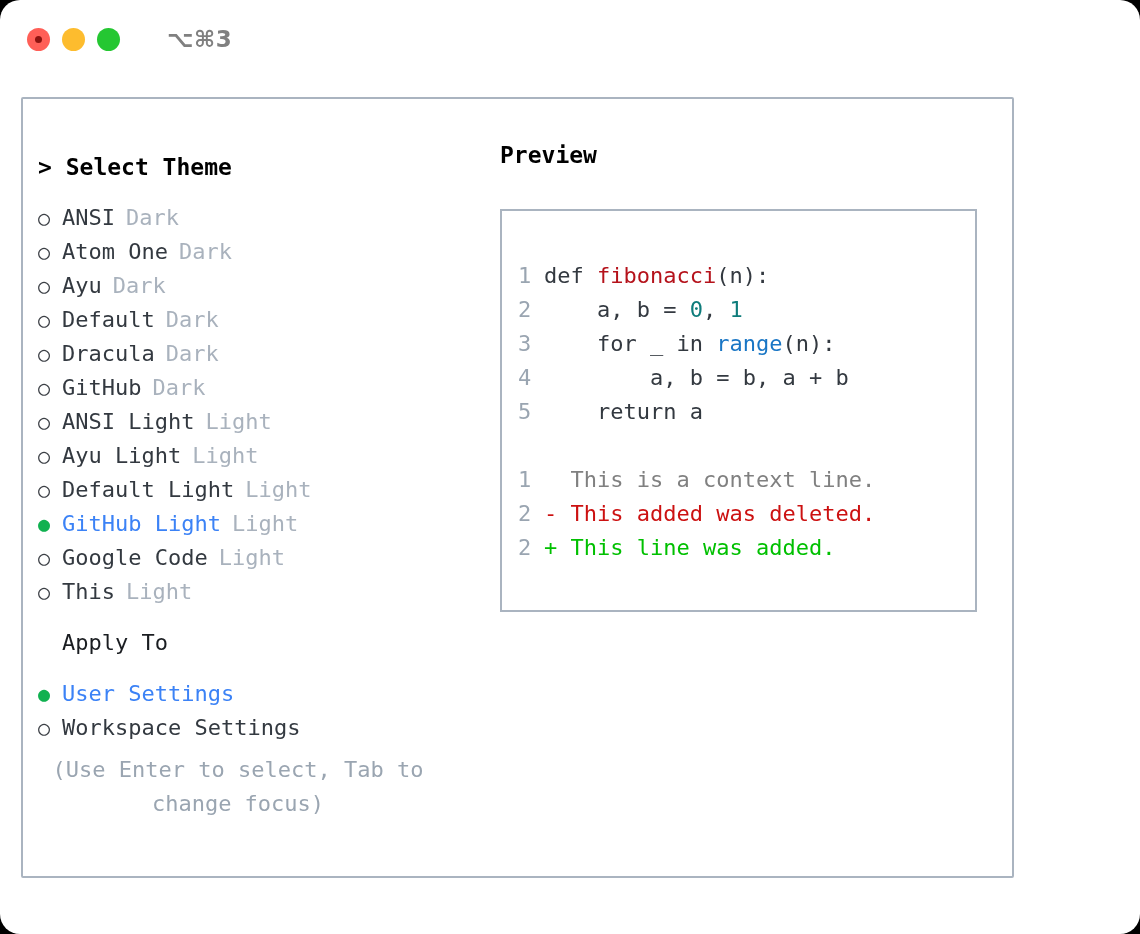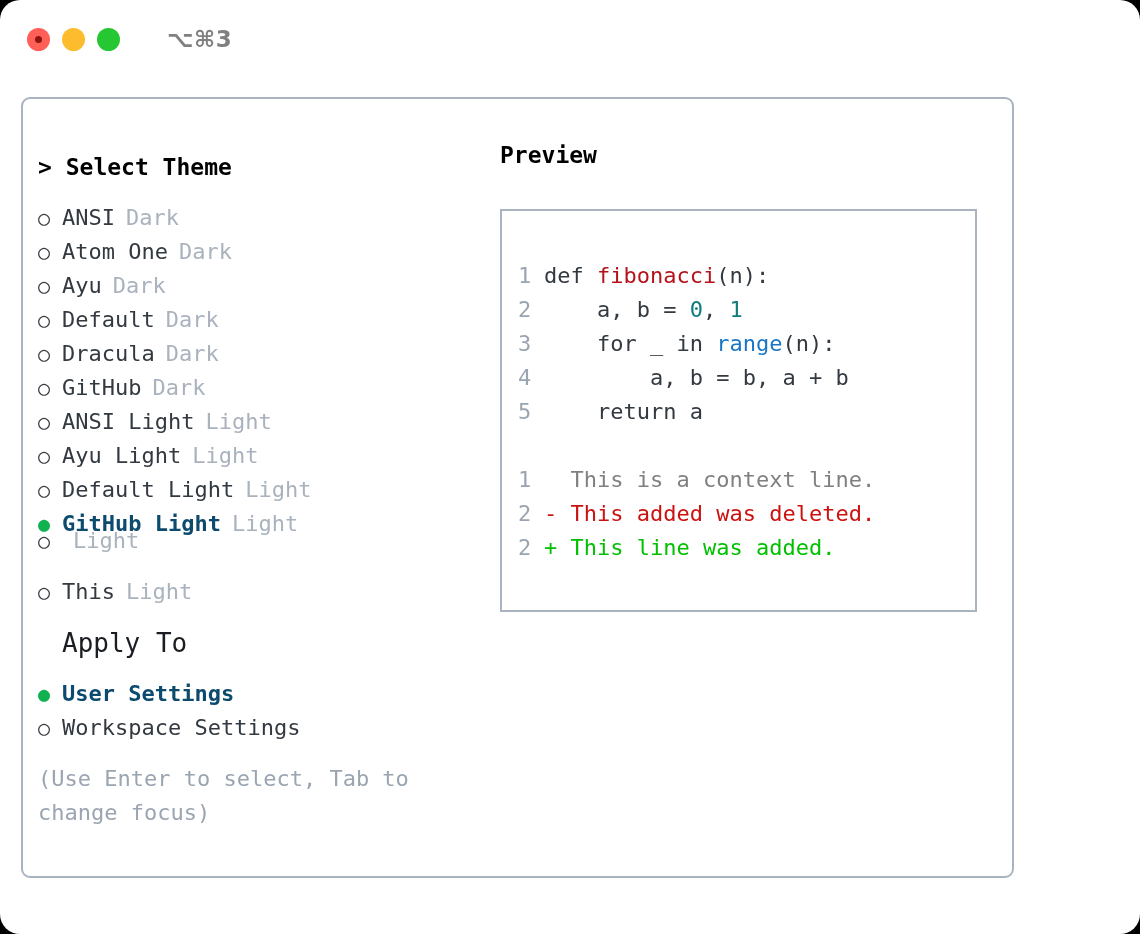"> Select Theme" .panel { border-radius: 9px -> 2px }
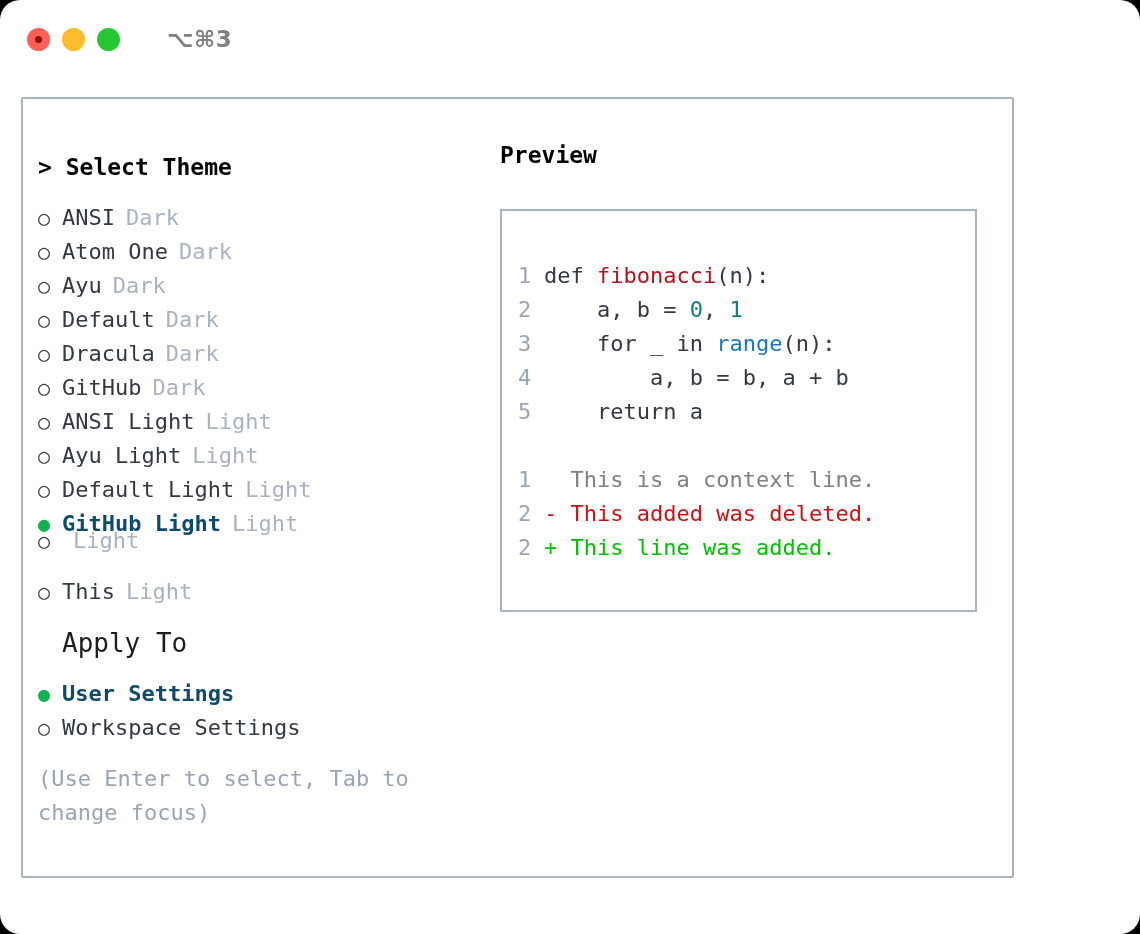"GitHub Light" .row.selected .row-name { color: #0c4a6e -> #3b82f6; font-weight: bold -> none }
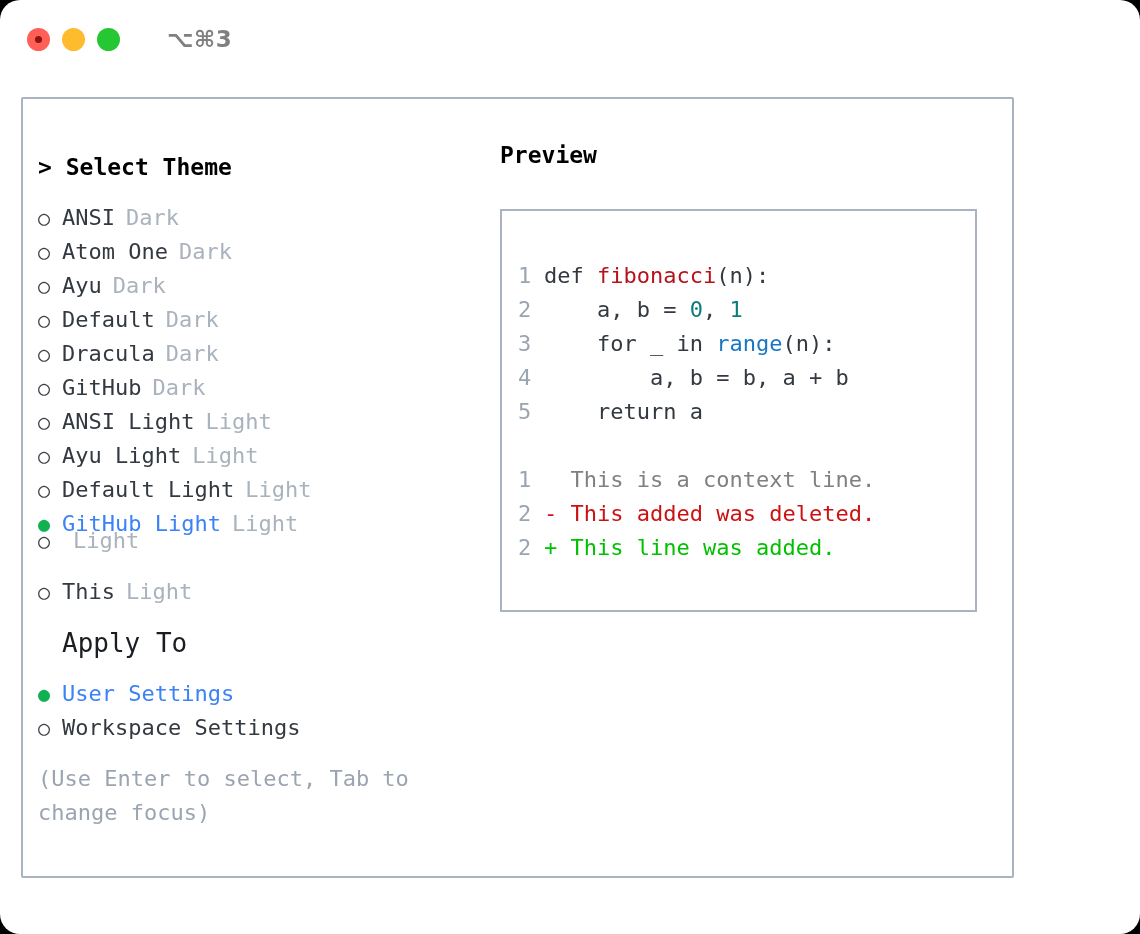"Google Code" span.row-name { html: none -> <span>Google Code</span> }
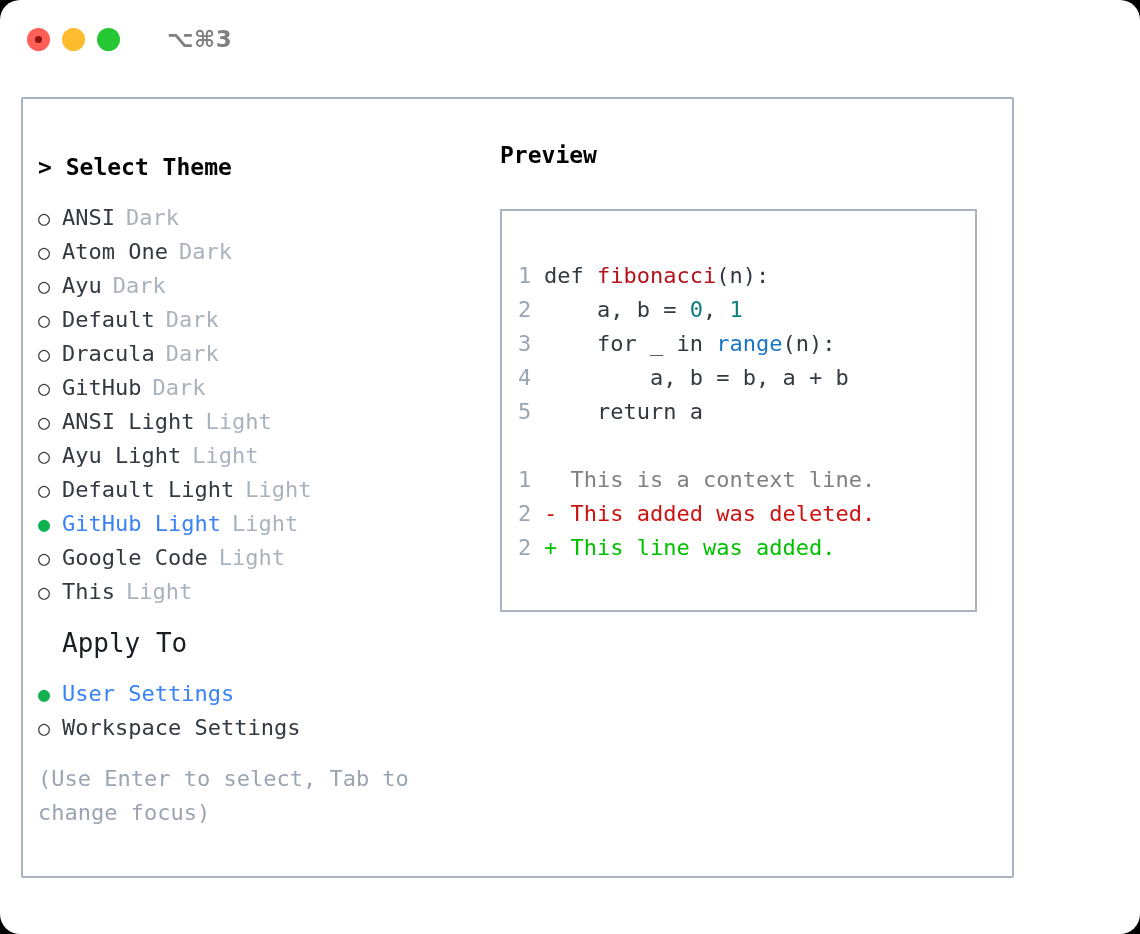"Apply To" .group-label { font-size: 26px -> 22px }
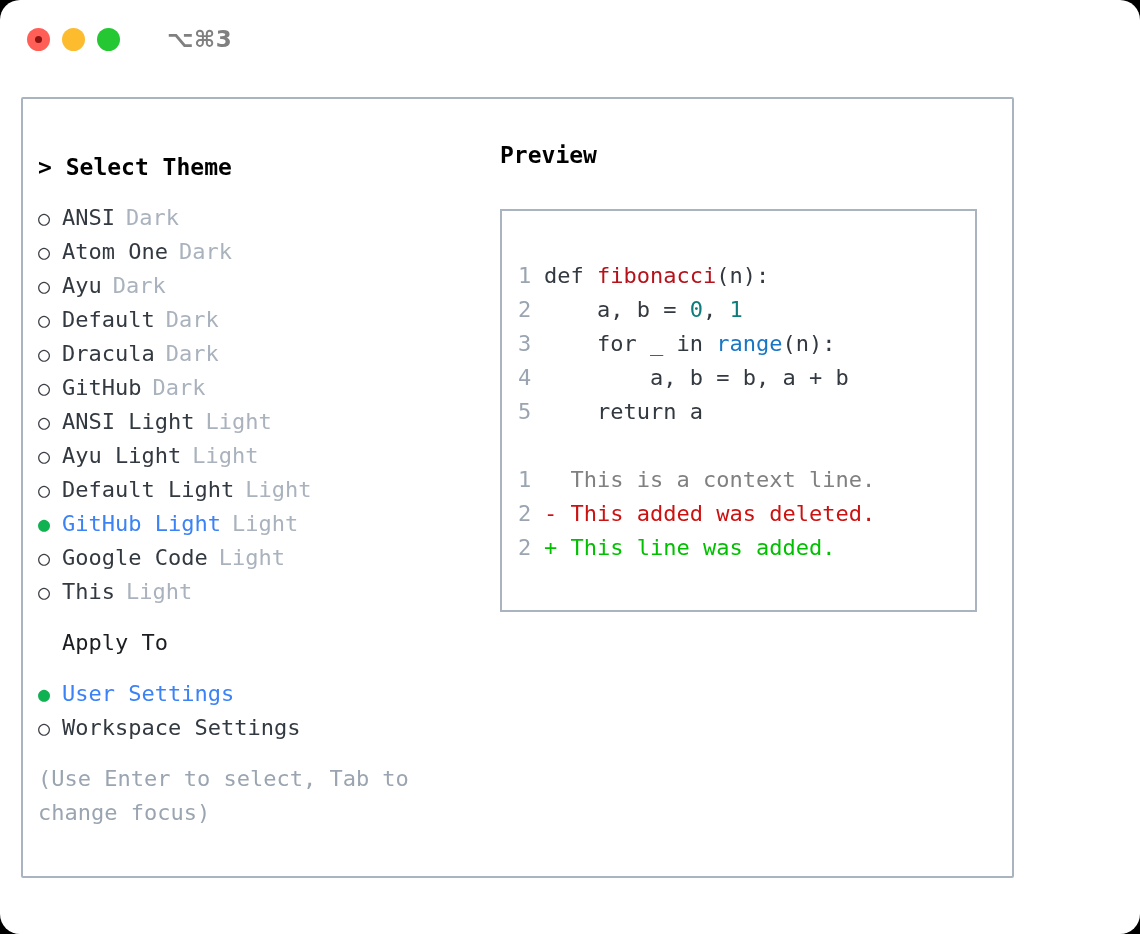"(Use Enter to select, Tab" .hint { margin-top: 34px -> 25px; text-align: none -> center }
